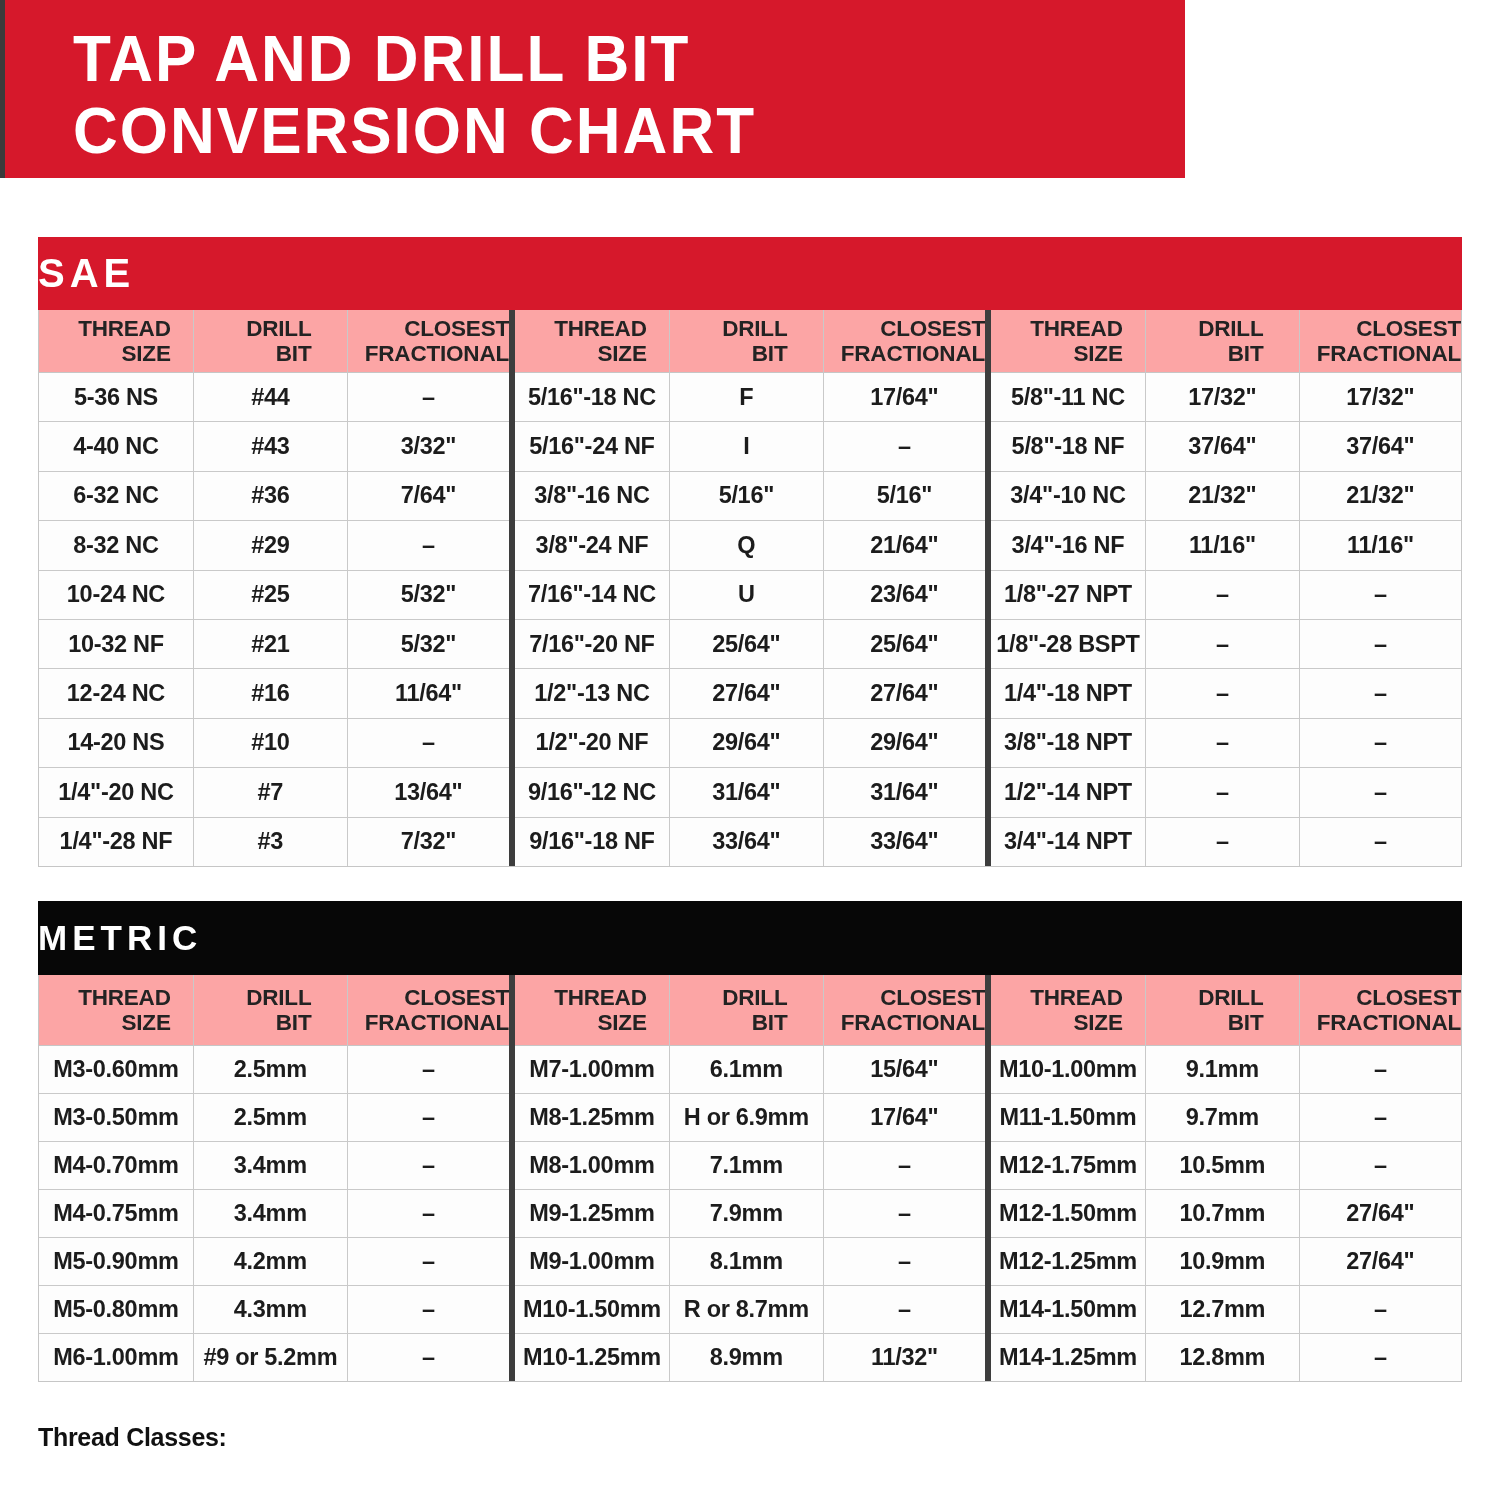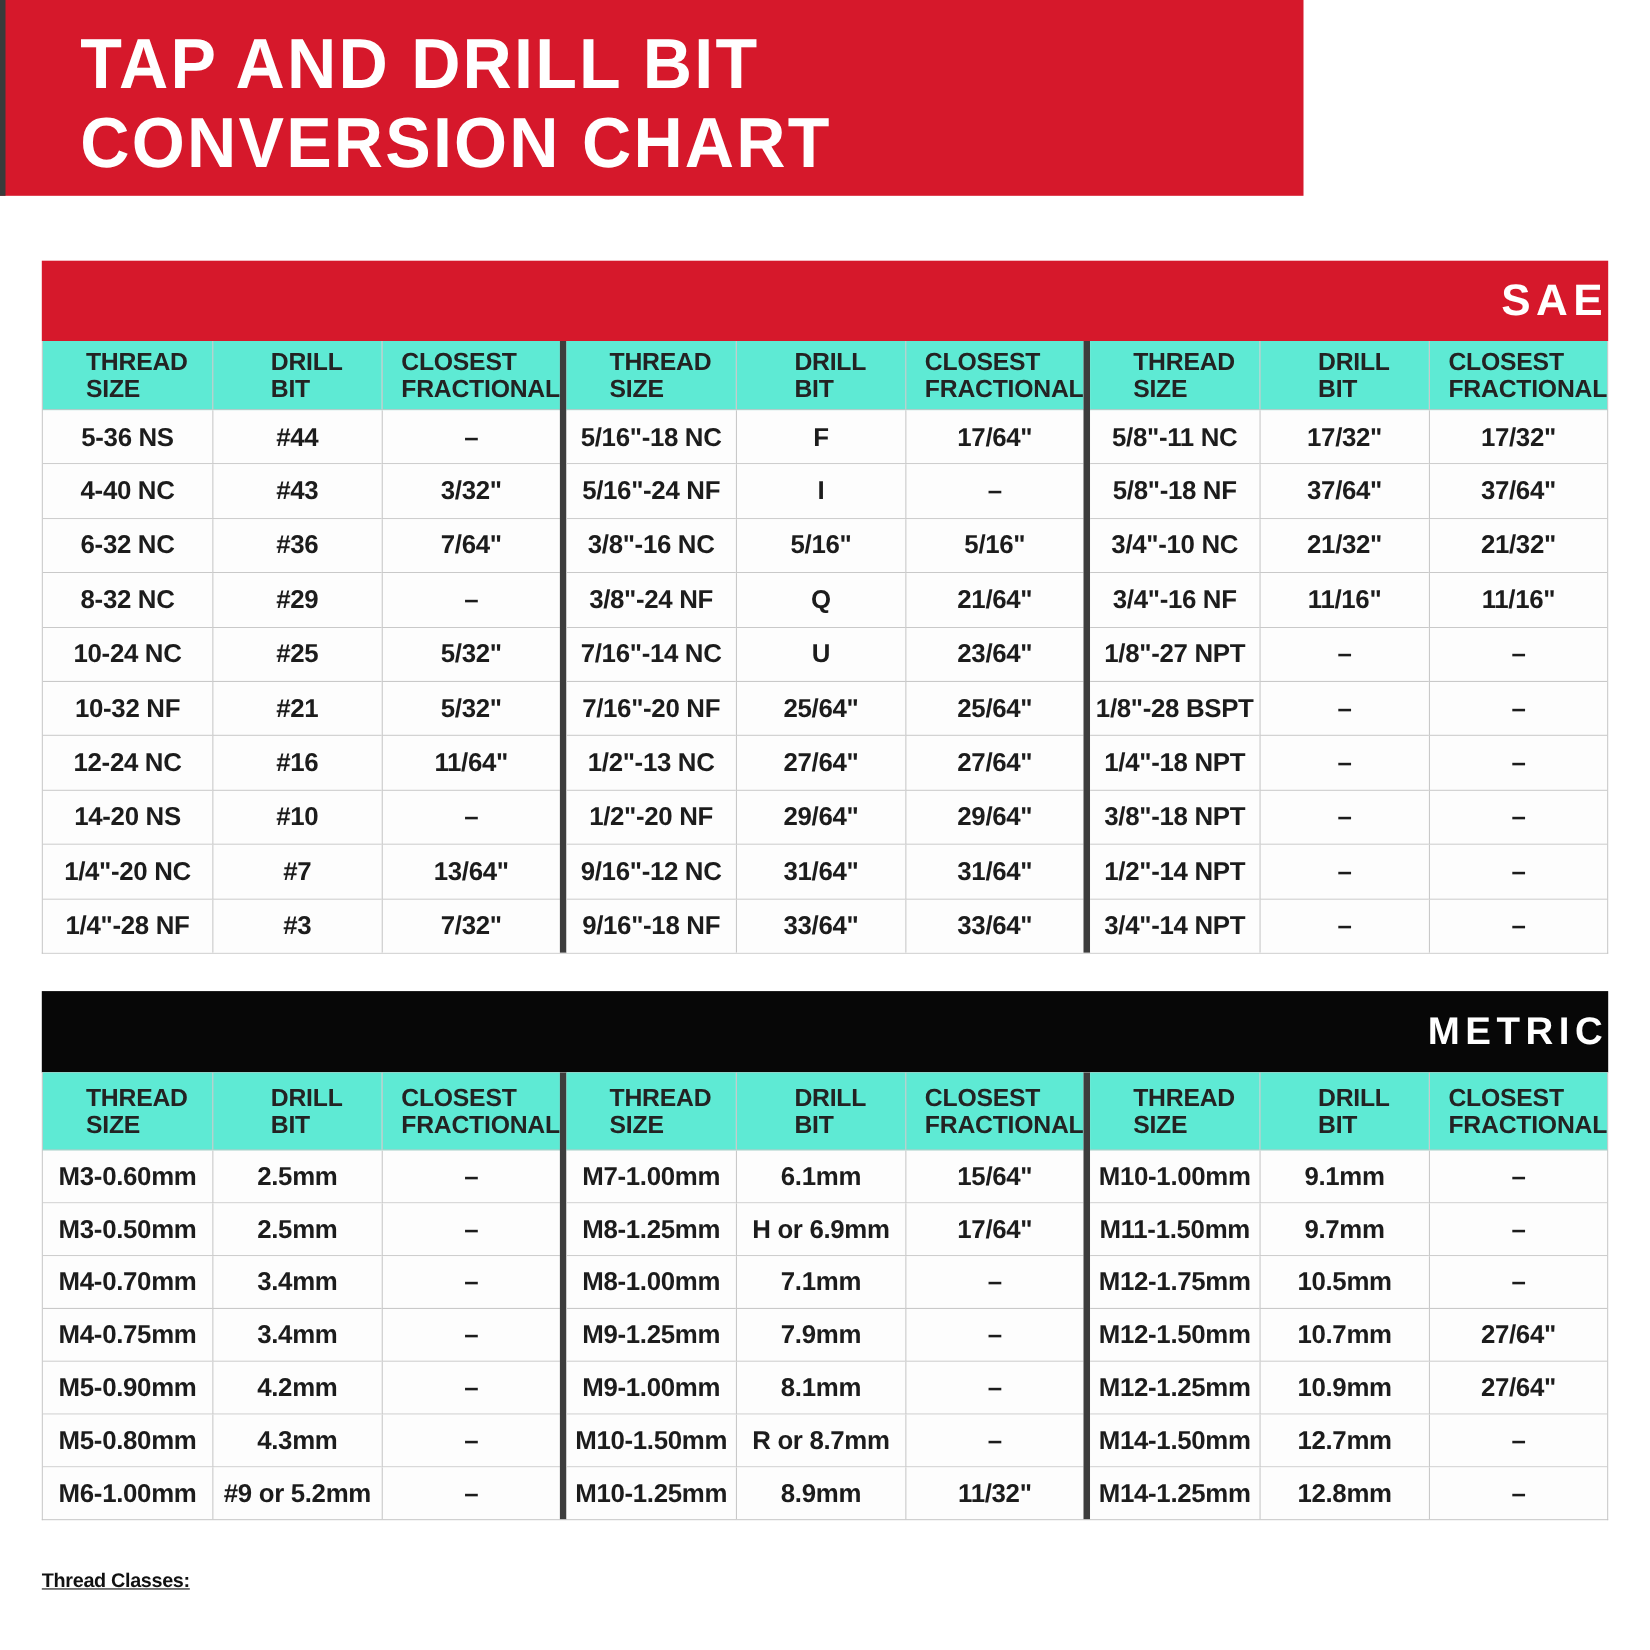"SAE" .section-bar { justify-content: flex-end -> flex-start }
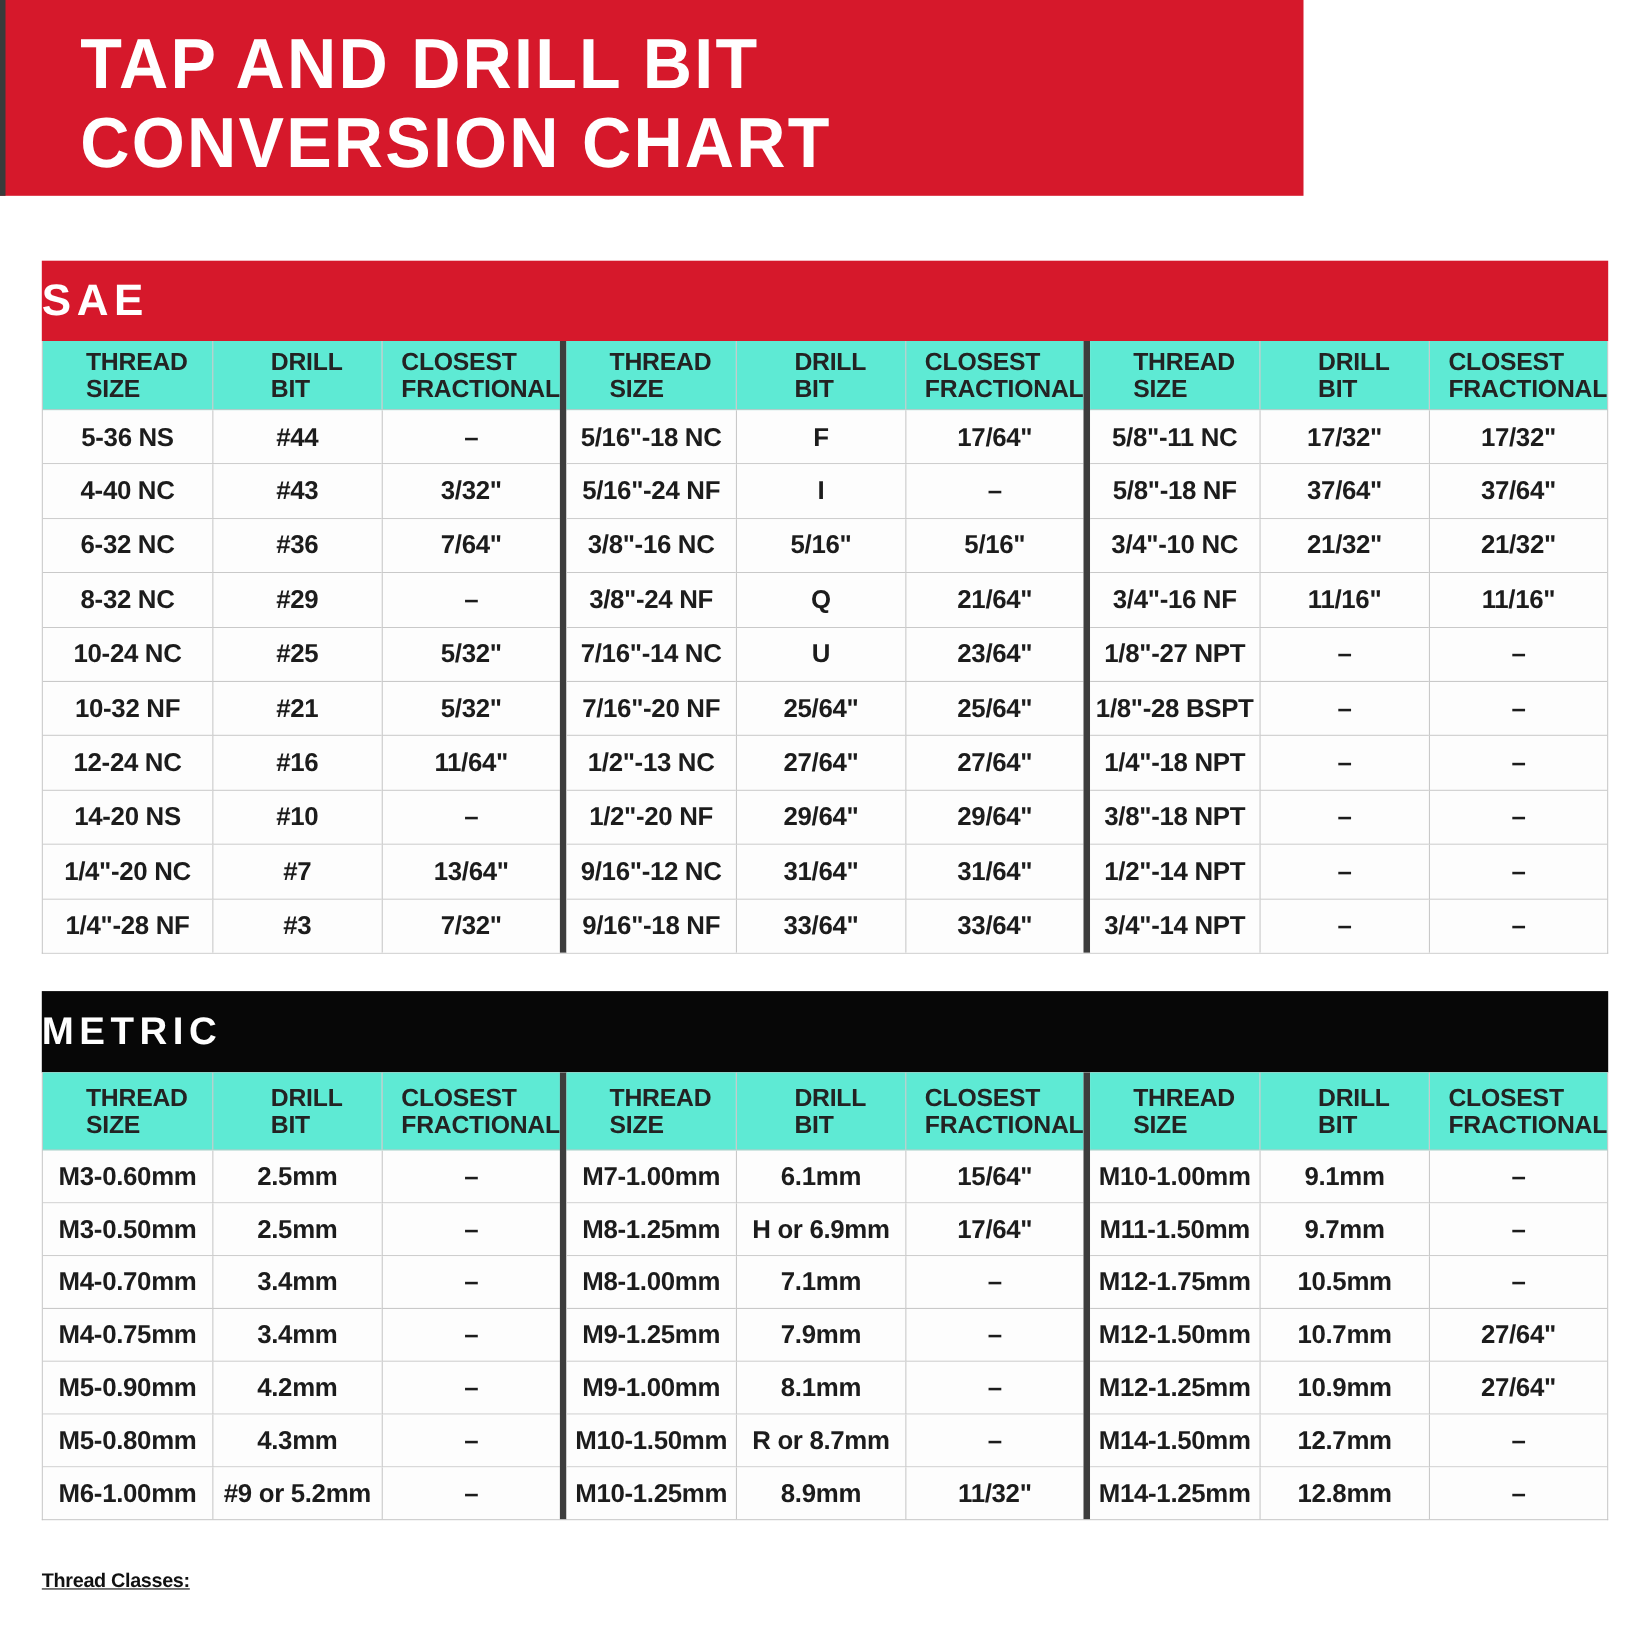"THREAD" .hcell { background: #5eead4 -> #fca5a5; text-align: left -> right }
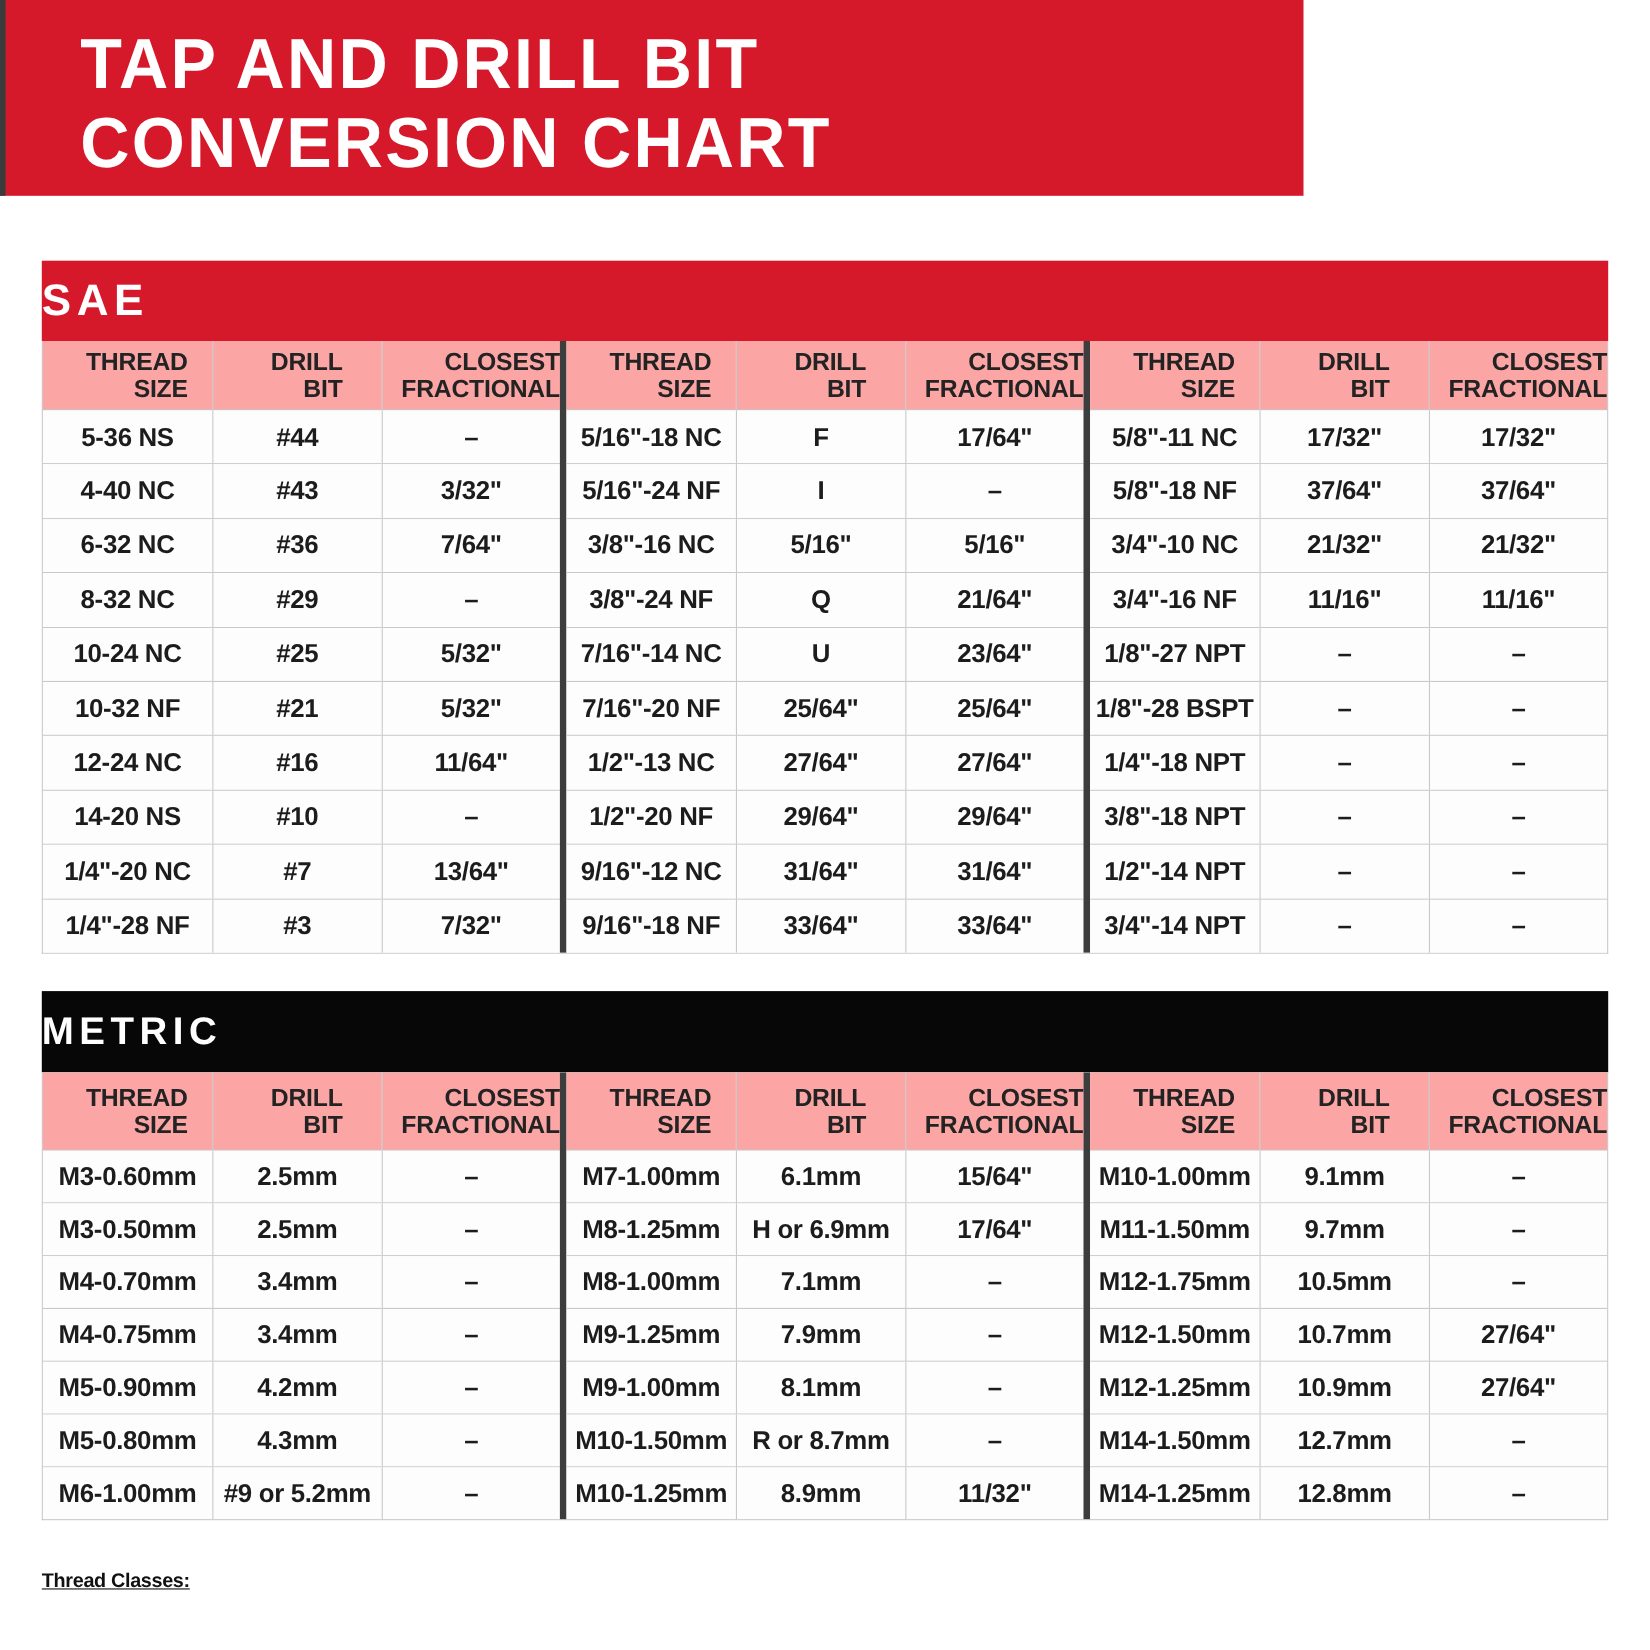"Thread Classes:" .footer { font-size: 18px -> 25px; text-decoration: underline -> none }
